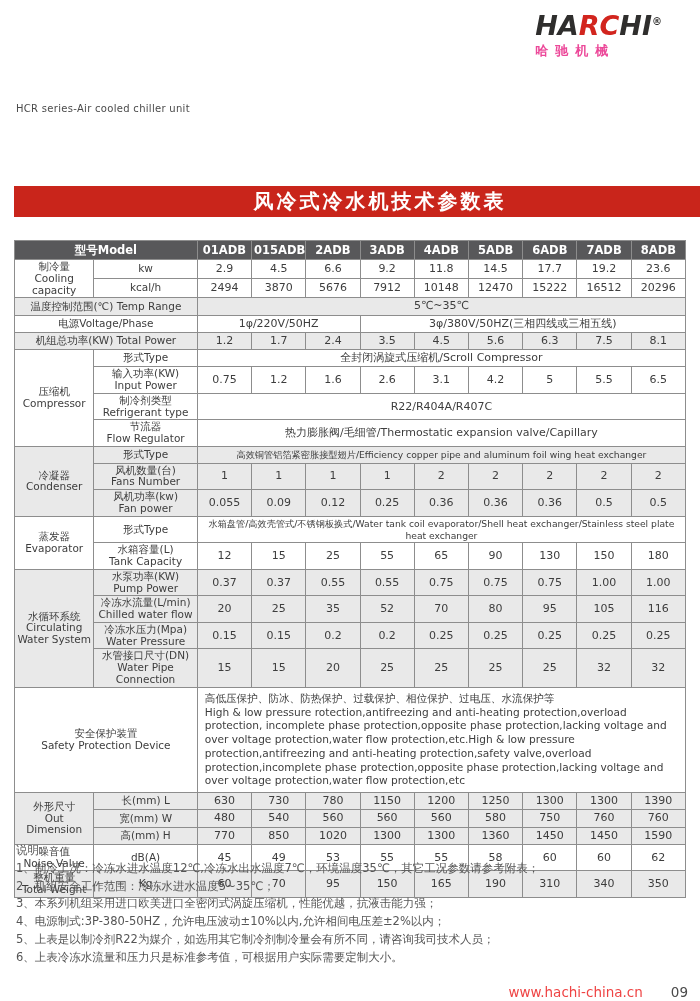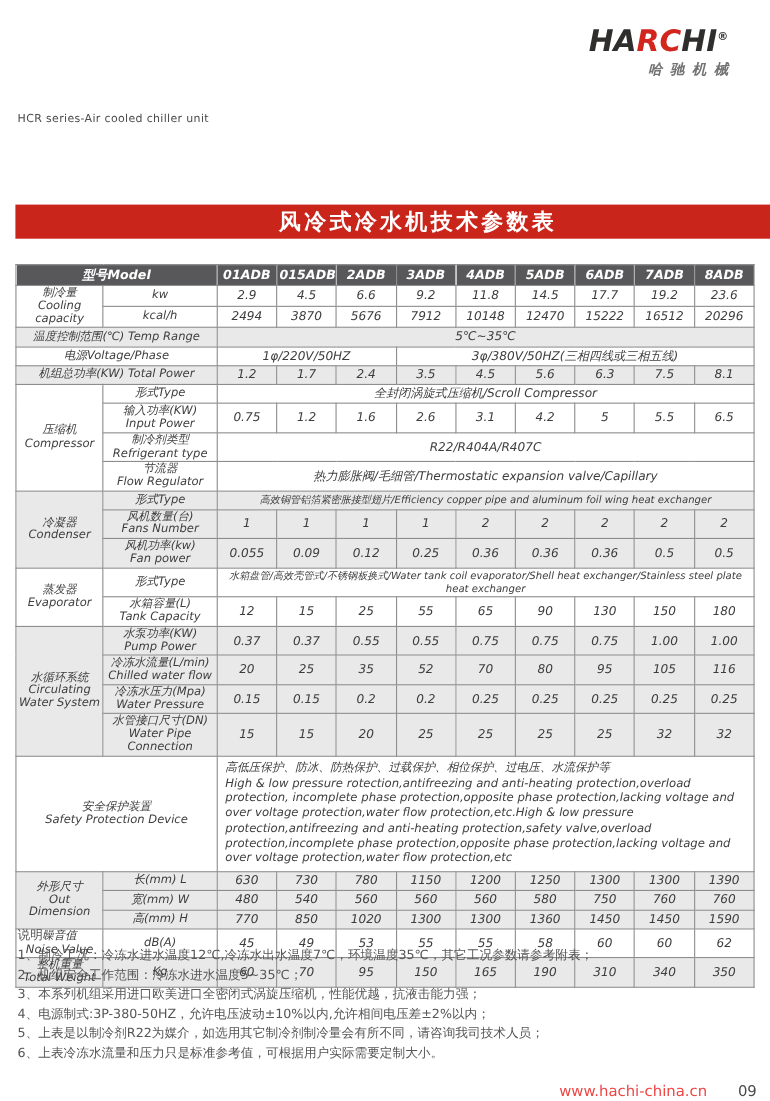"HARCHI®" .logo { text-align: right -> none; top: 24px -> 12px }
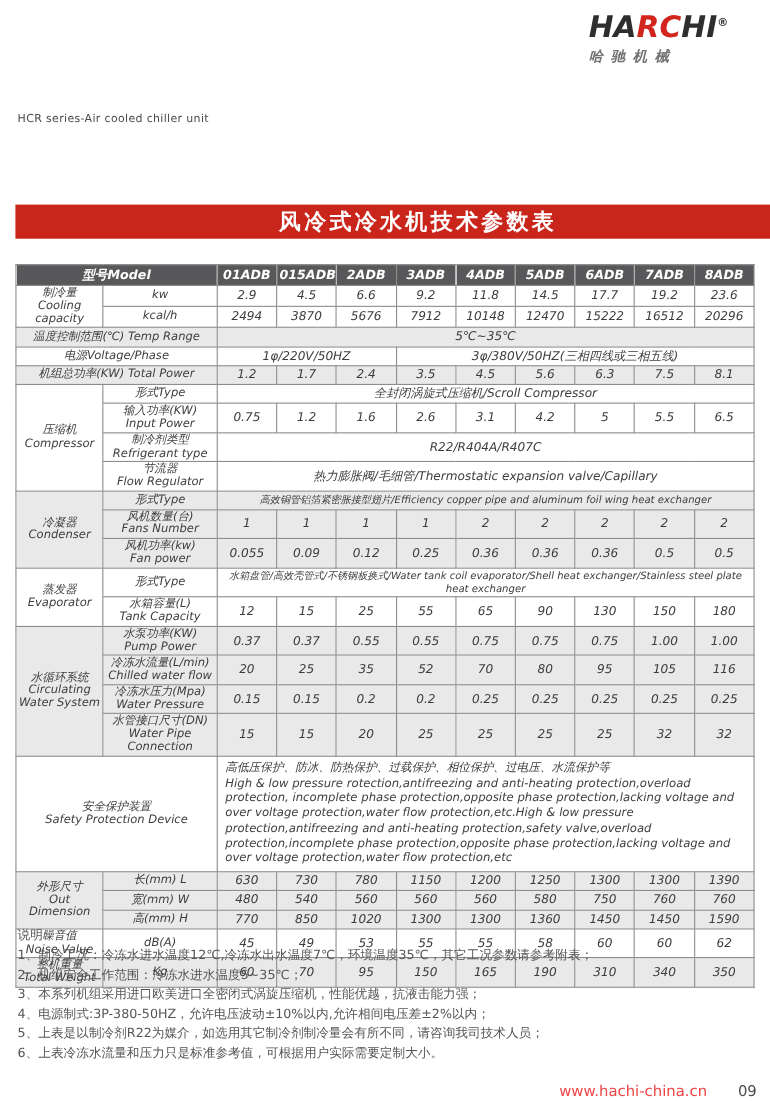"哈驰机械" .logo-cn { color: #737373 -> #ec4899; font-style: italic -> none }
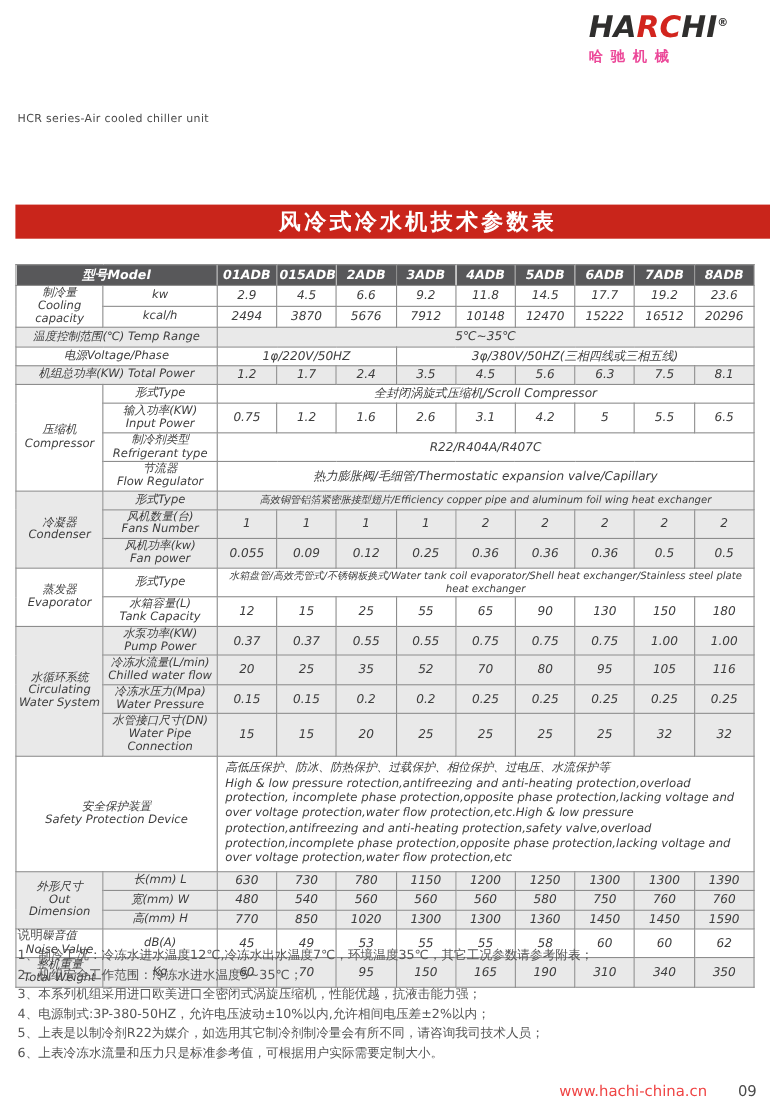"型号Model" .table-wrap { font-style: italic -> none }
